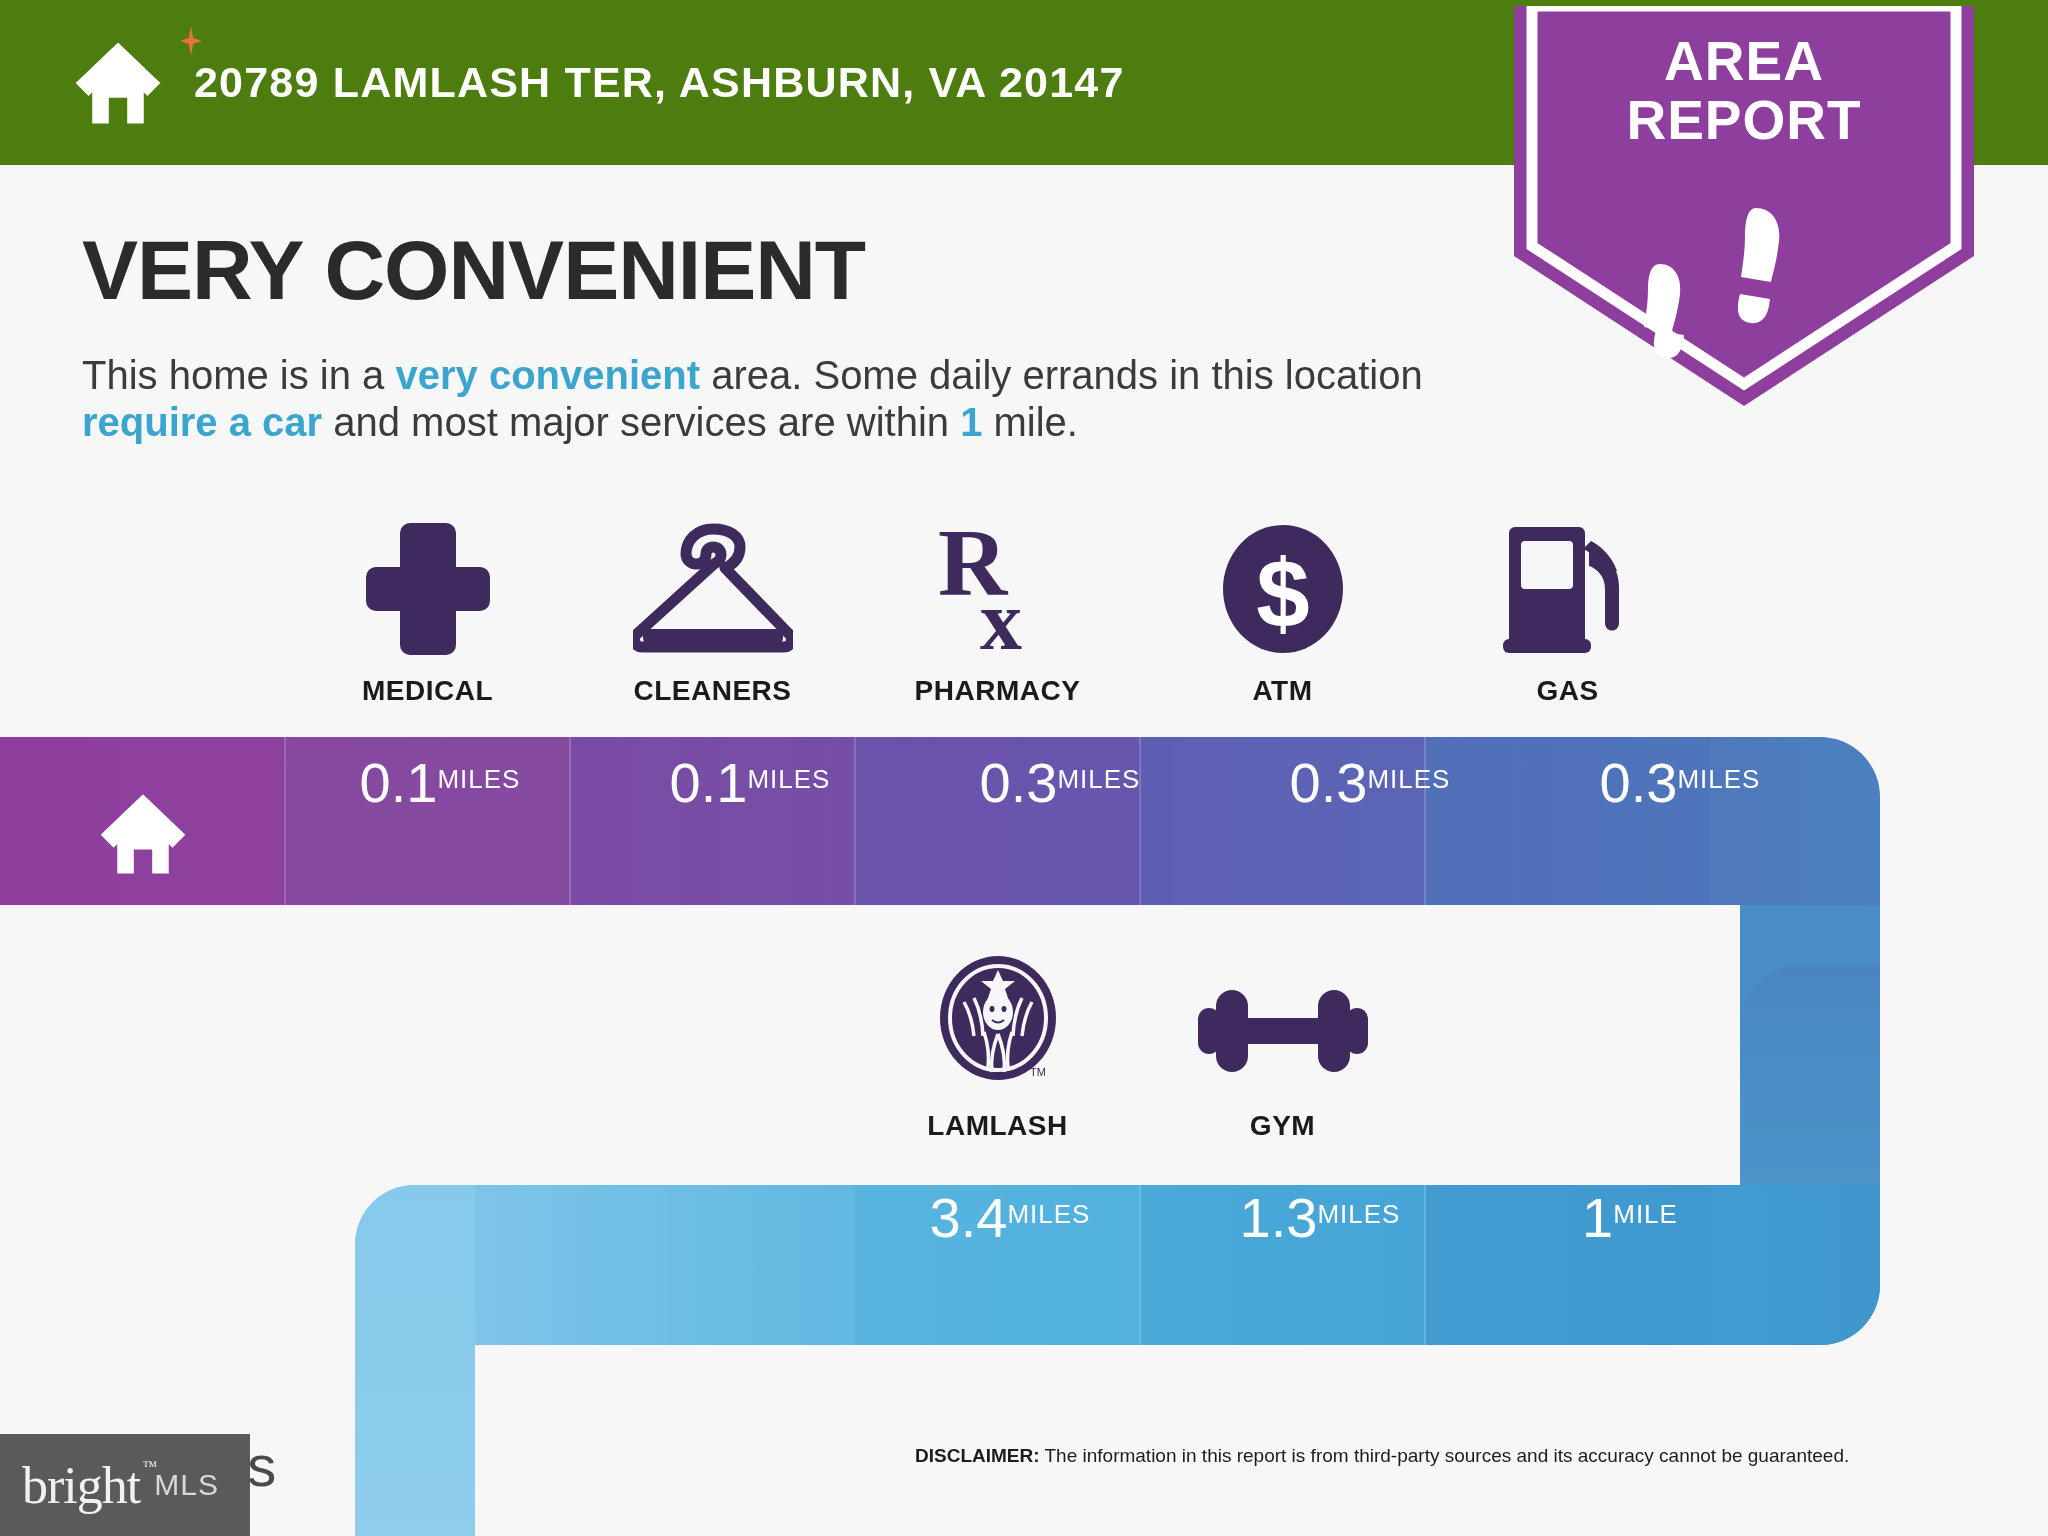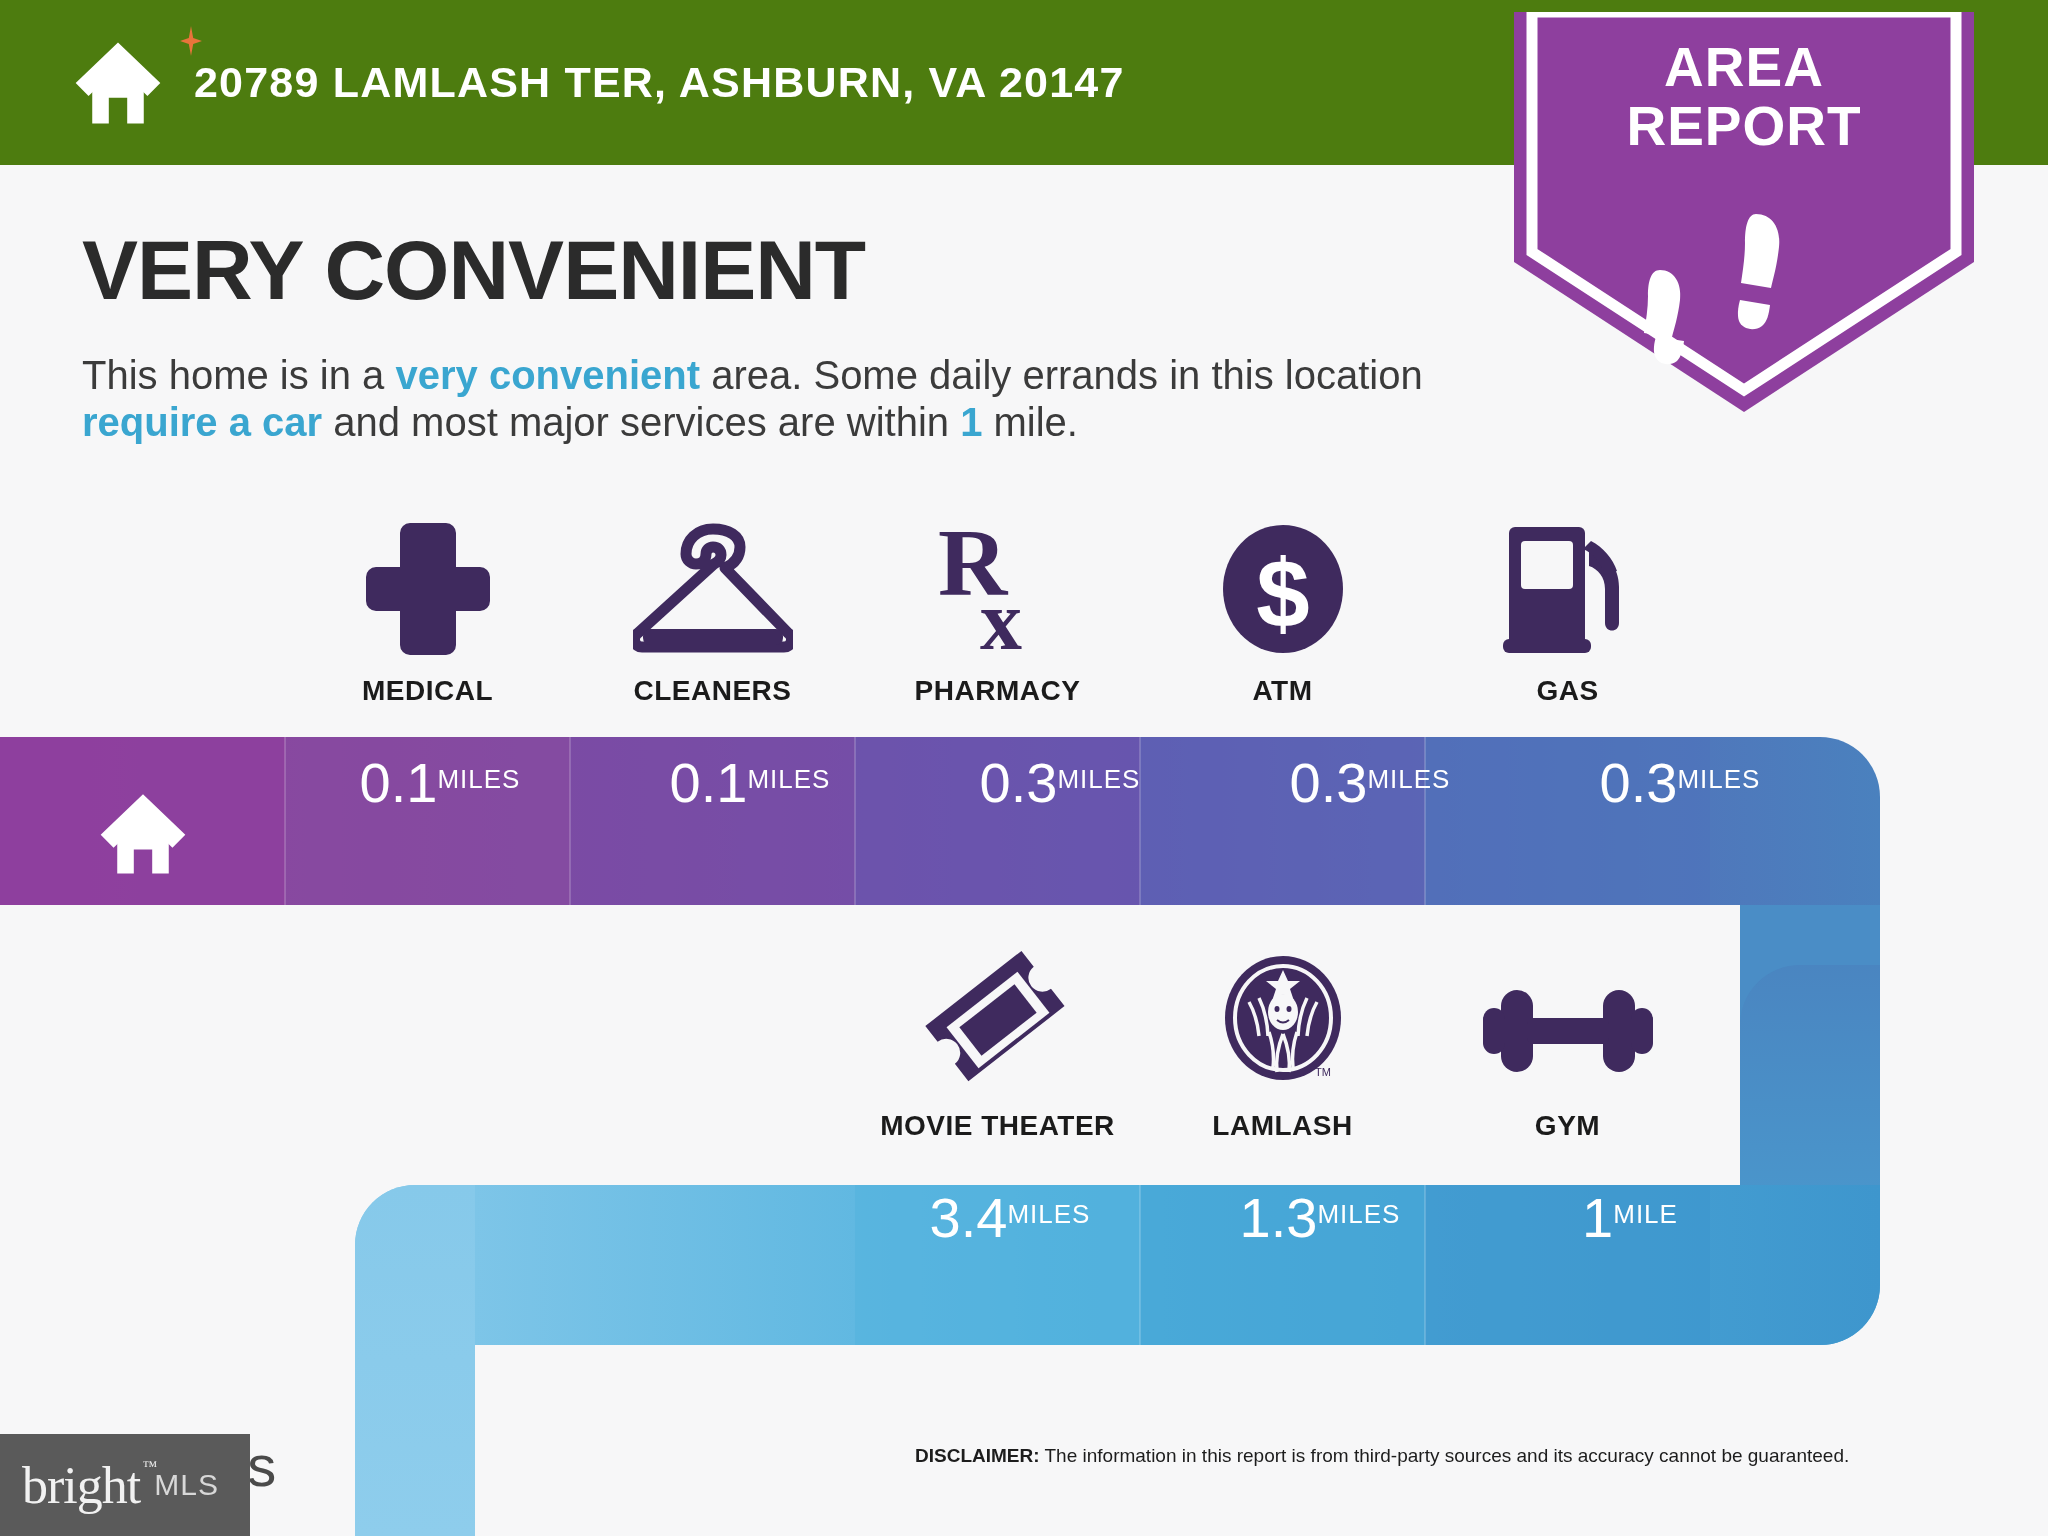"AREA" .badge { top: 12px -> 6px }
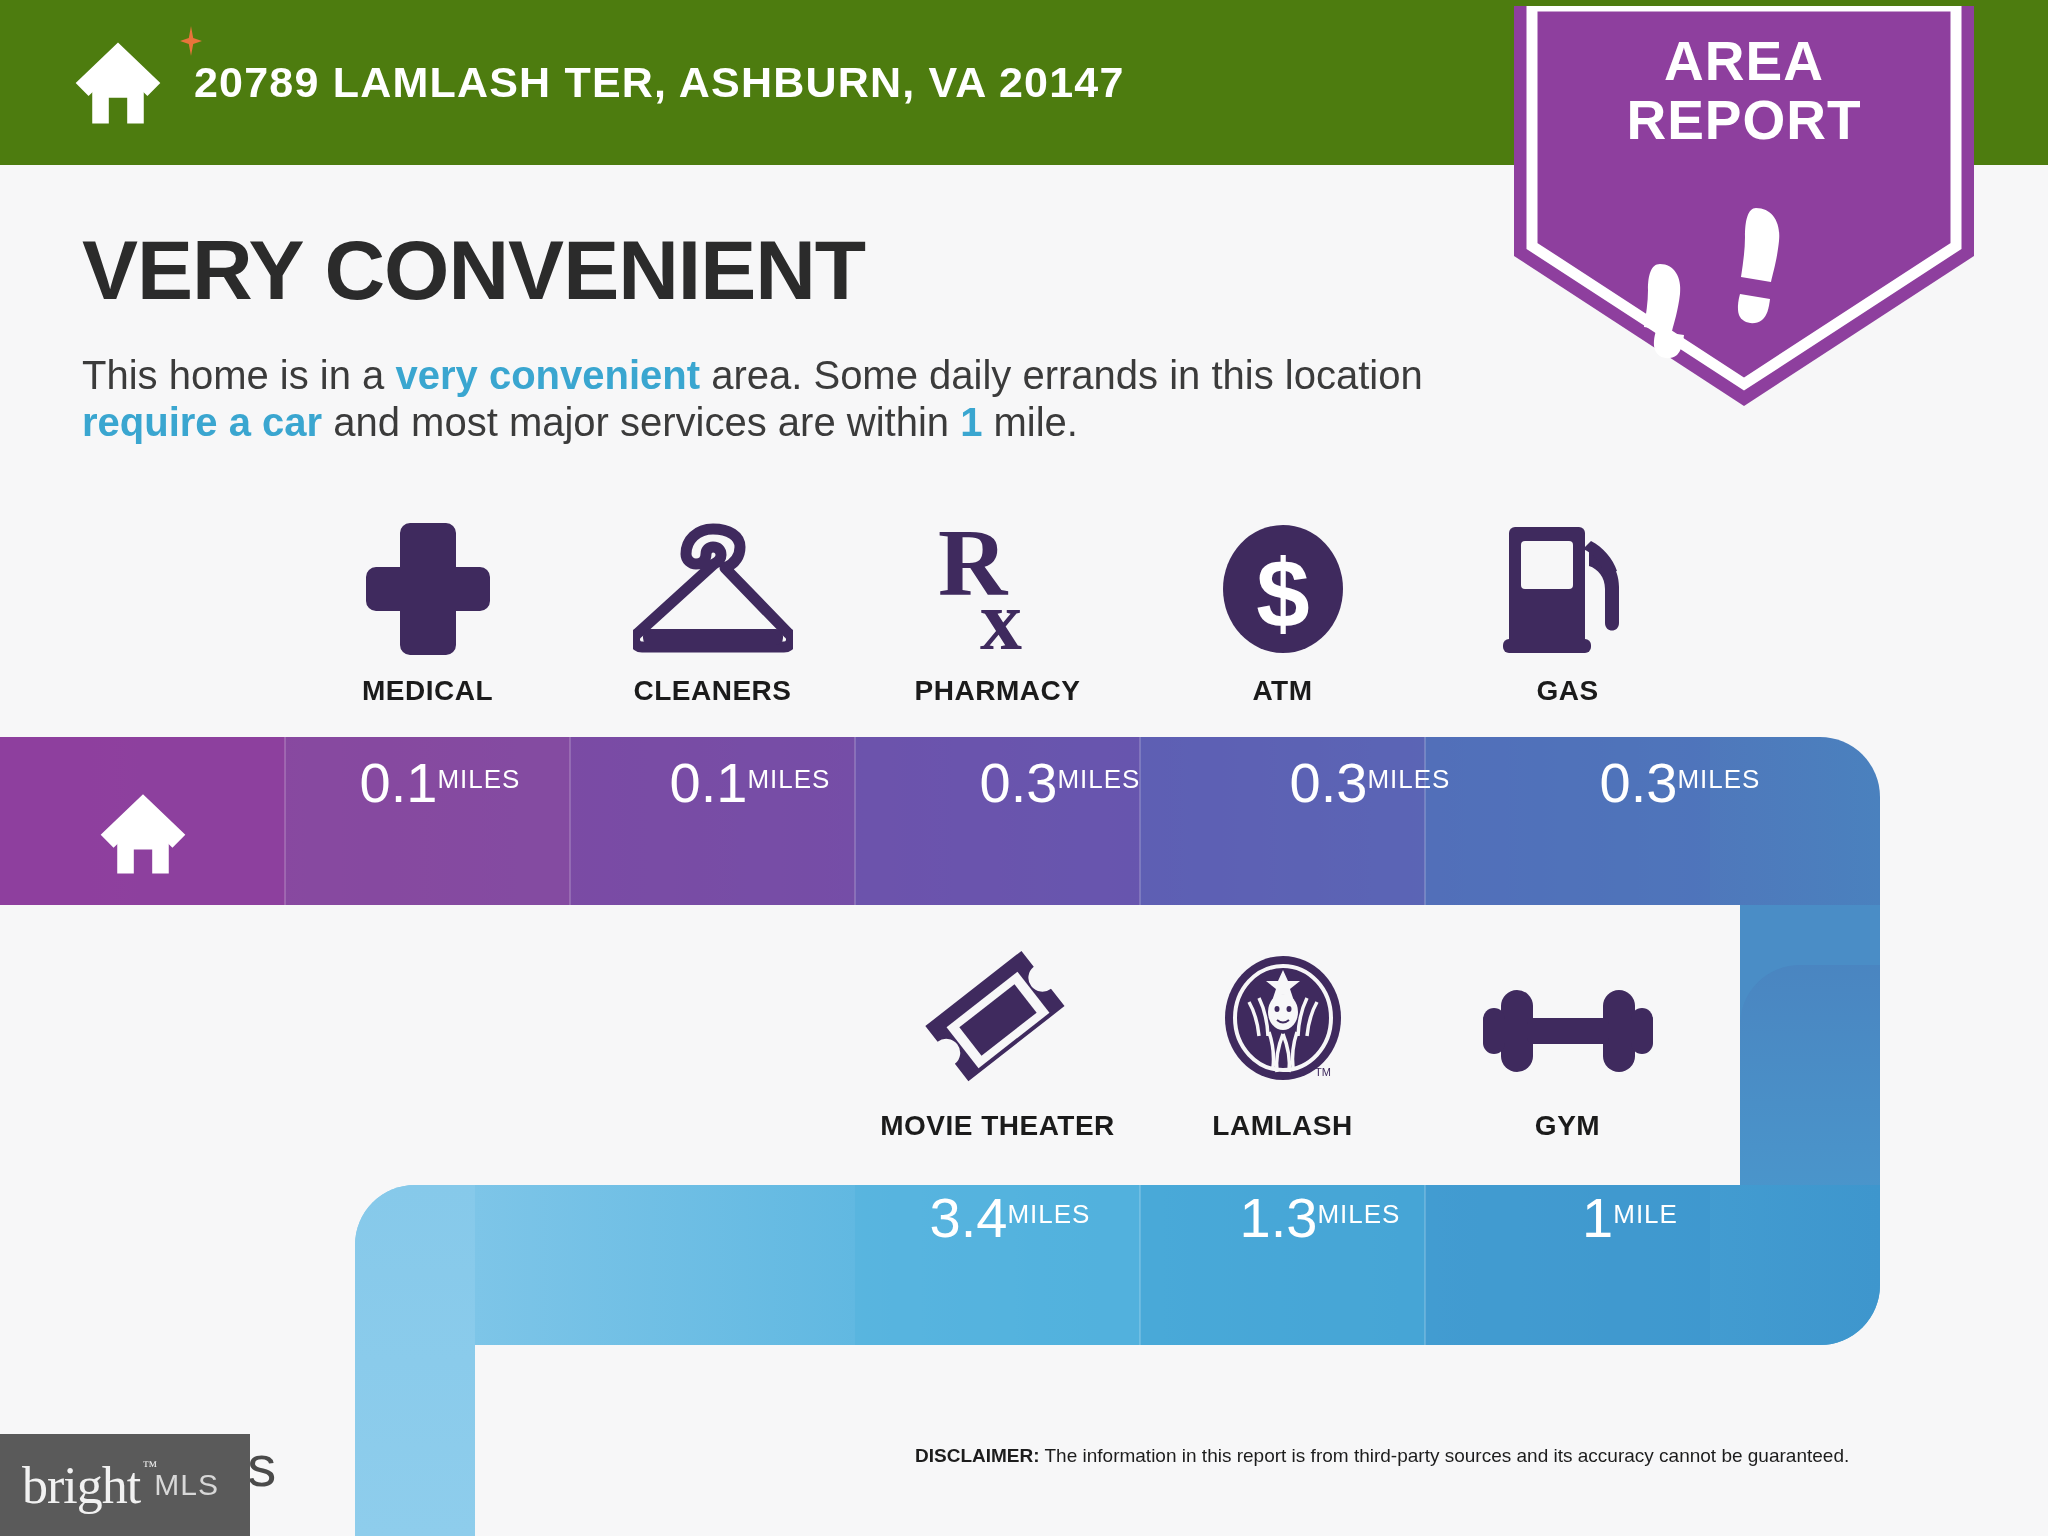"MOVIE THEATER" div.cell { html: <div> <div> <svg> <g> <path></path> <path></path> <path></path> </g> </svg> </div> <div>MOVIE THEATER</div> </div> -> none }
